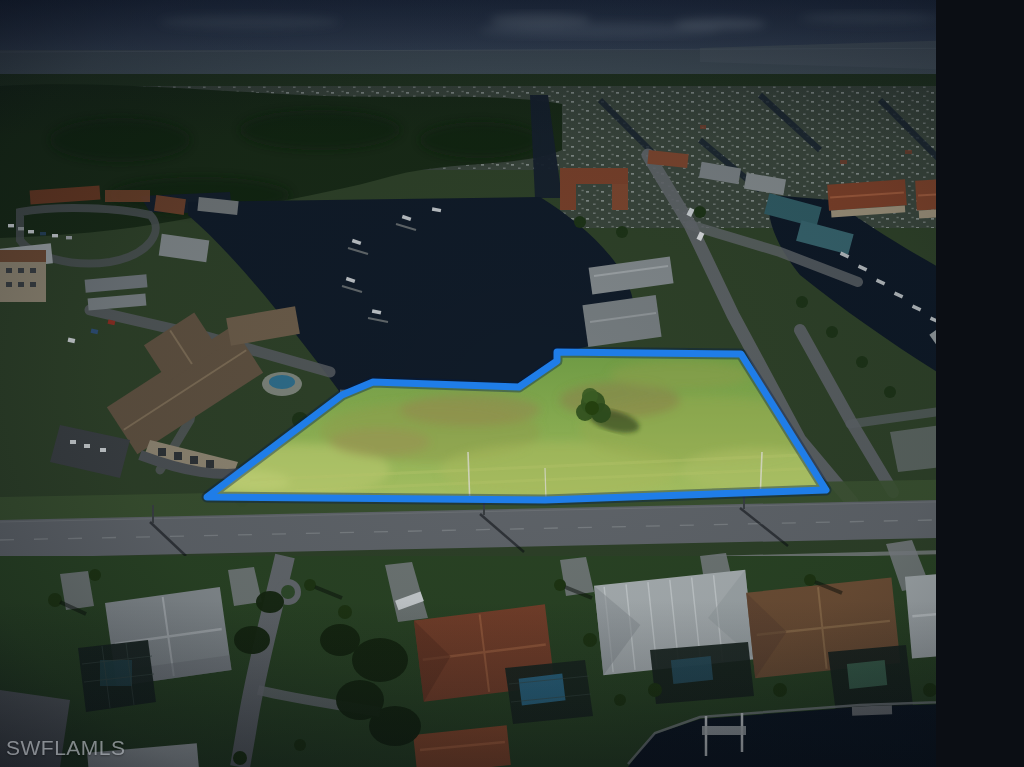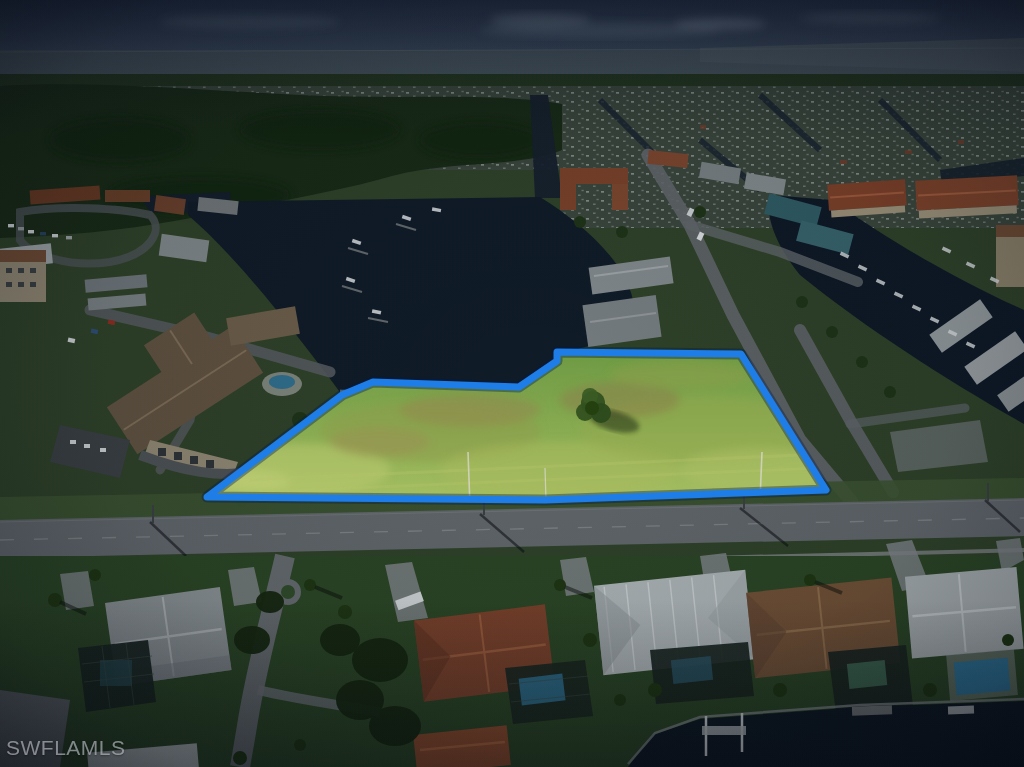"SWFLAMLS" .stage { width: 1024px -> 936px }
